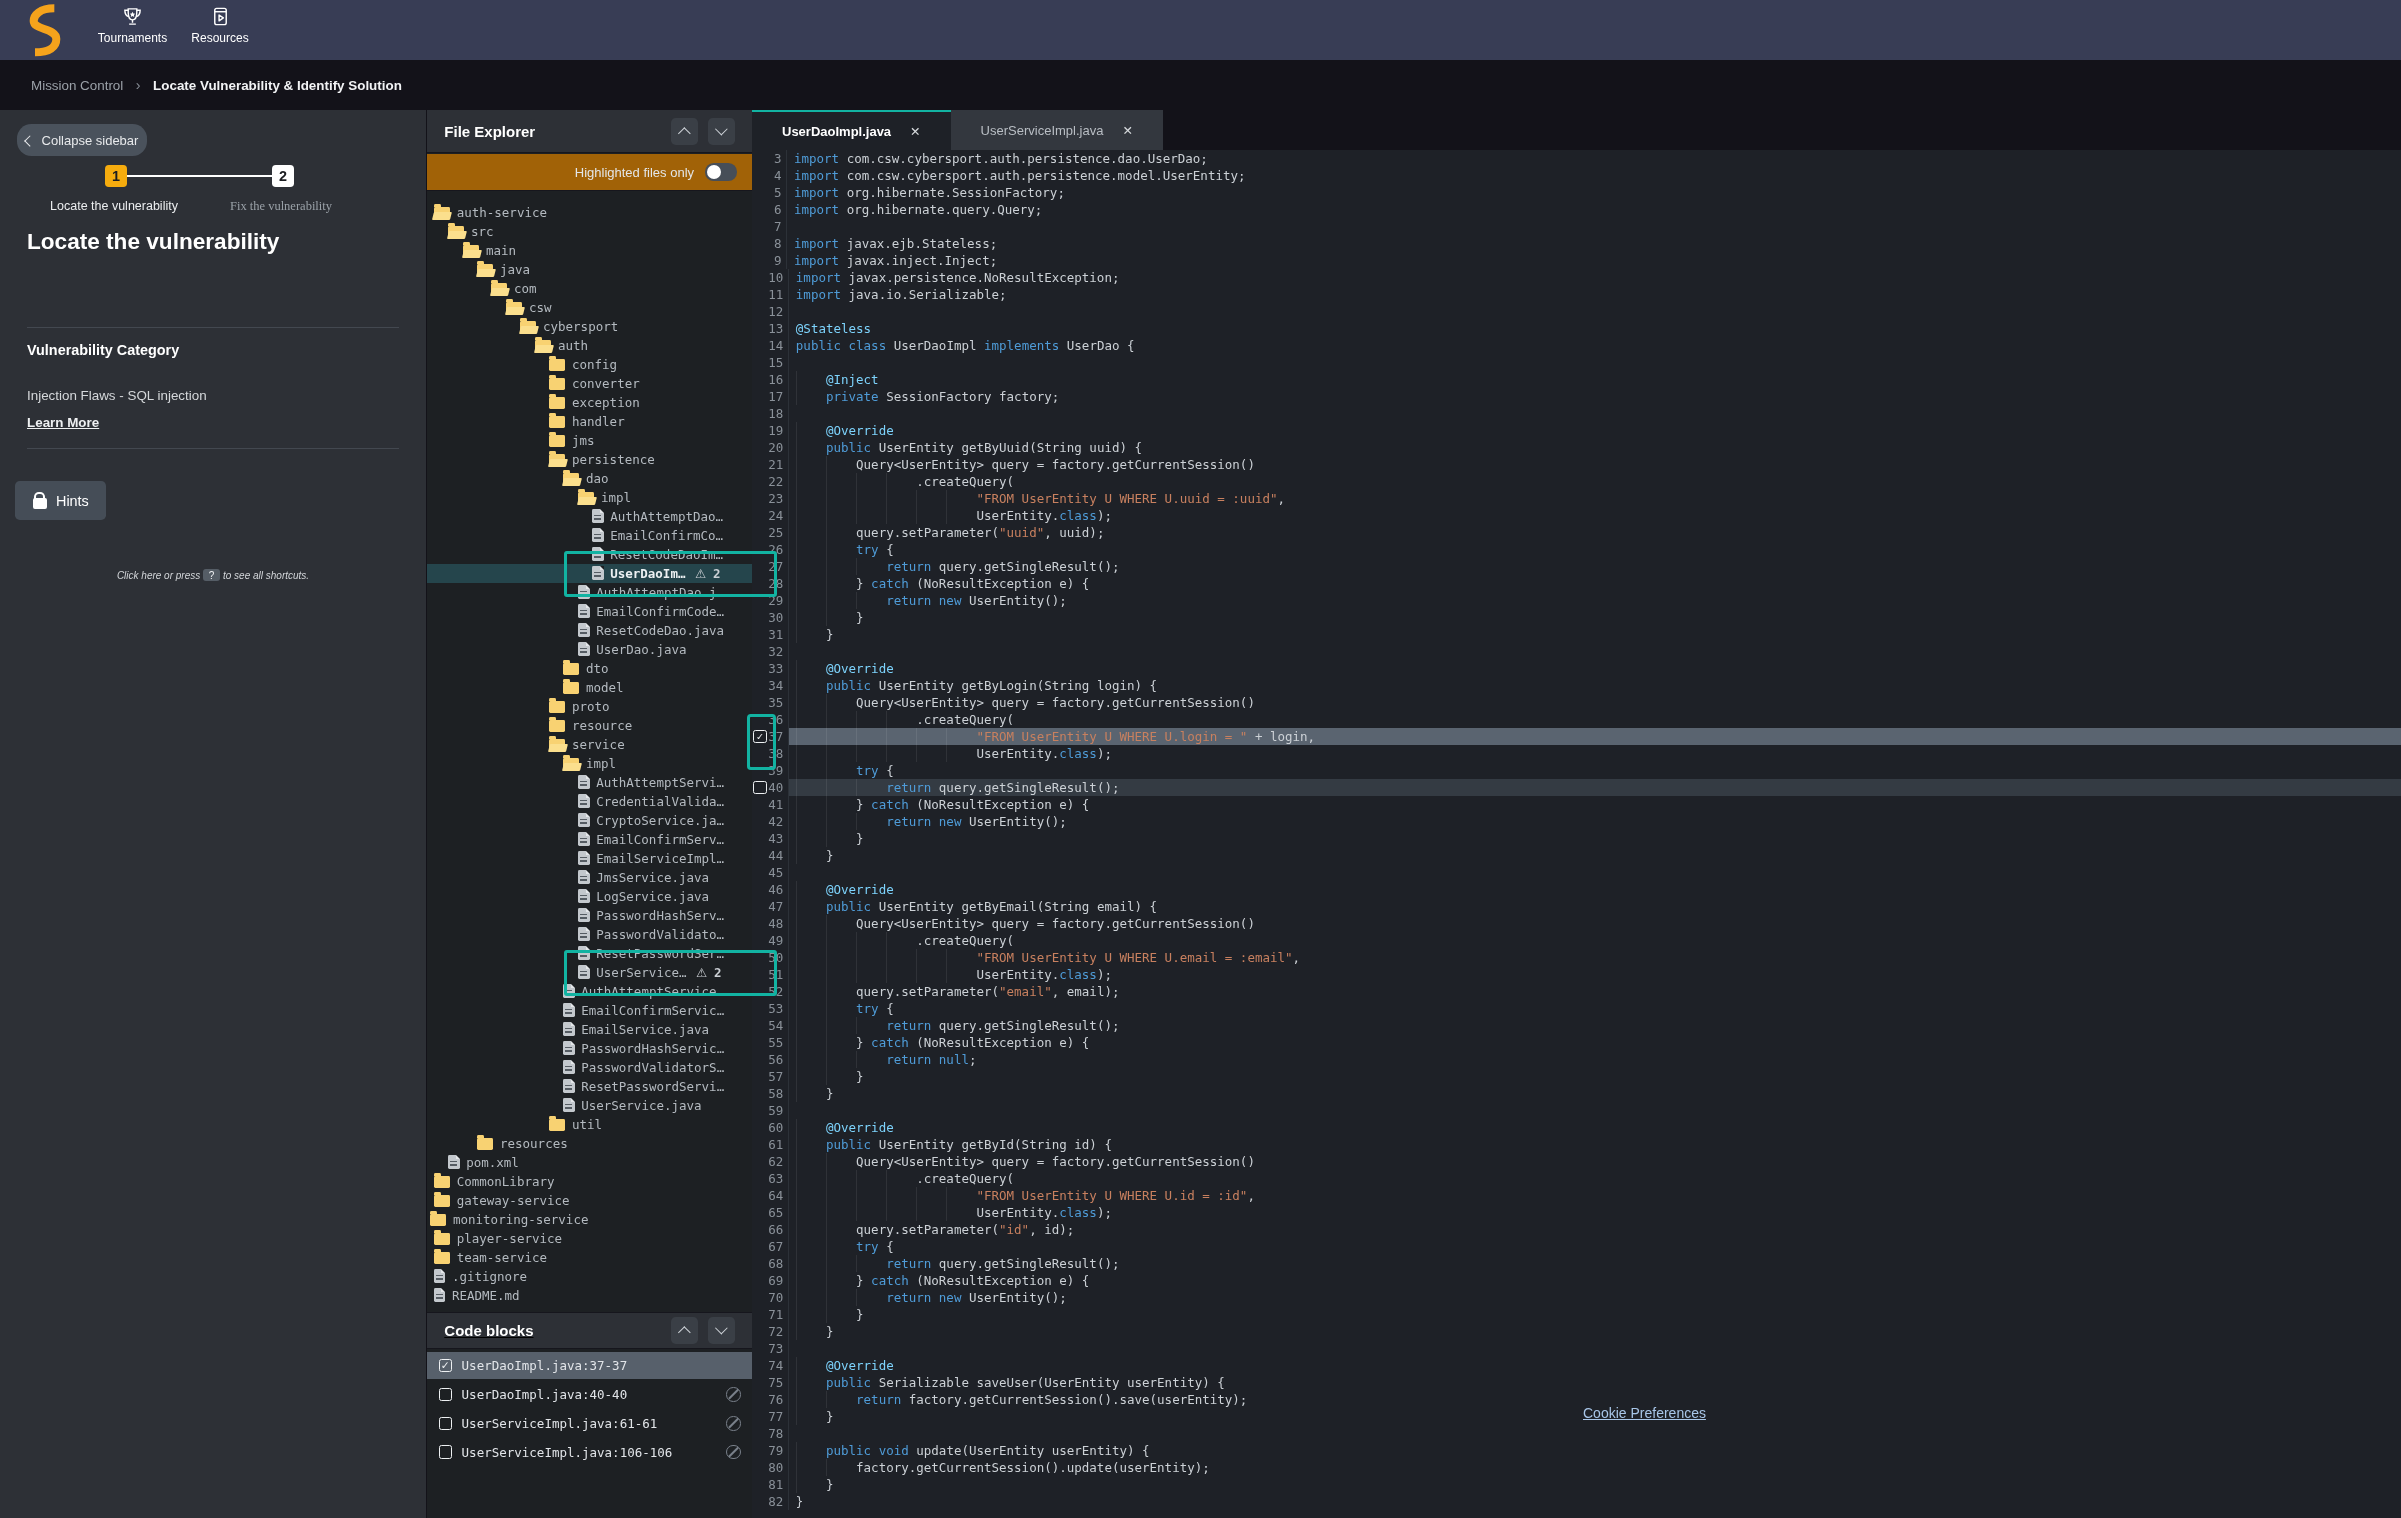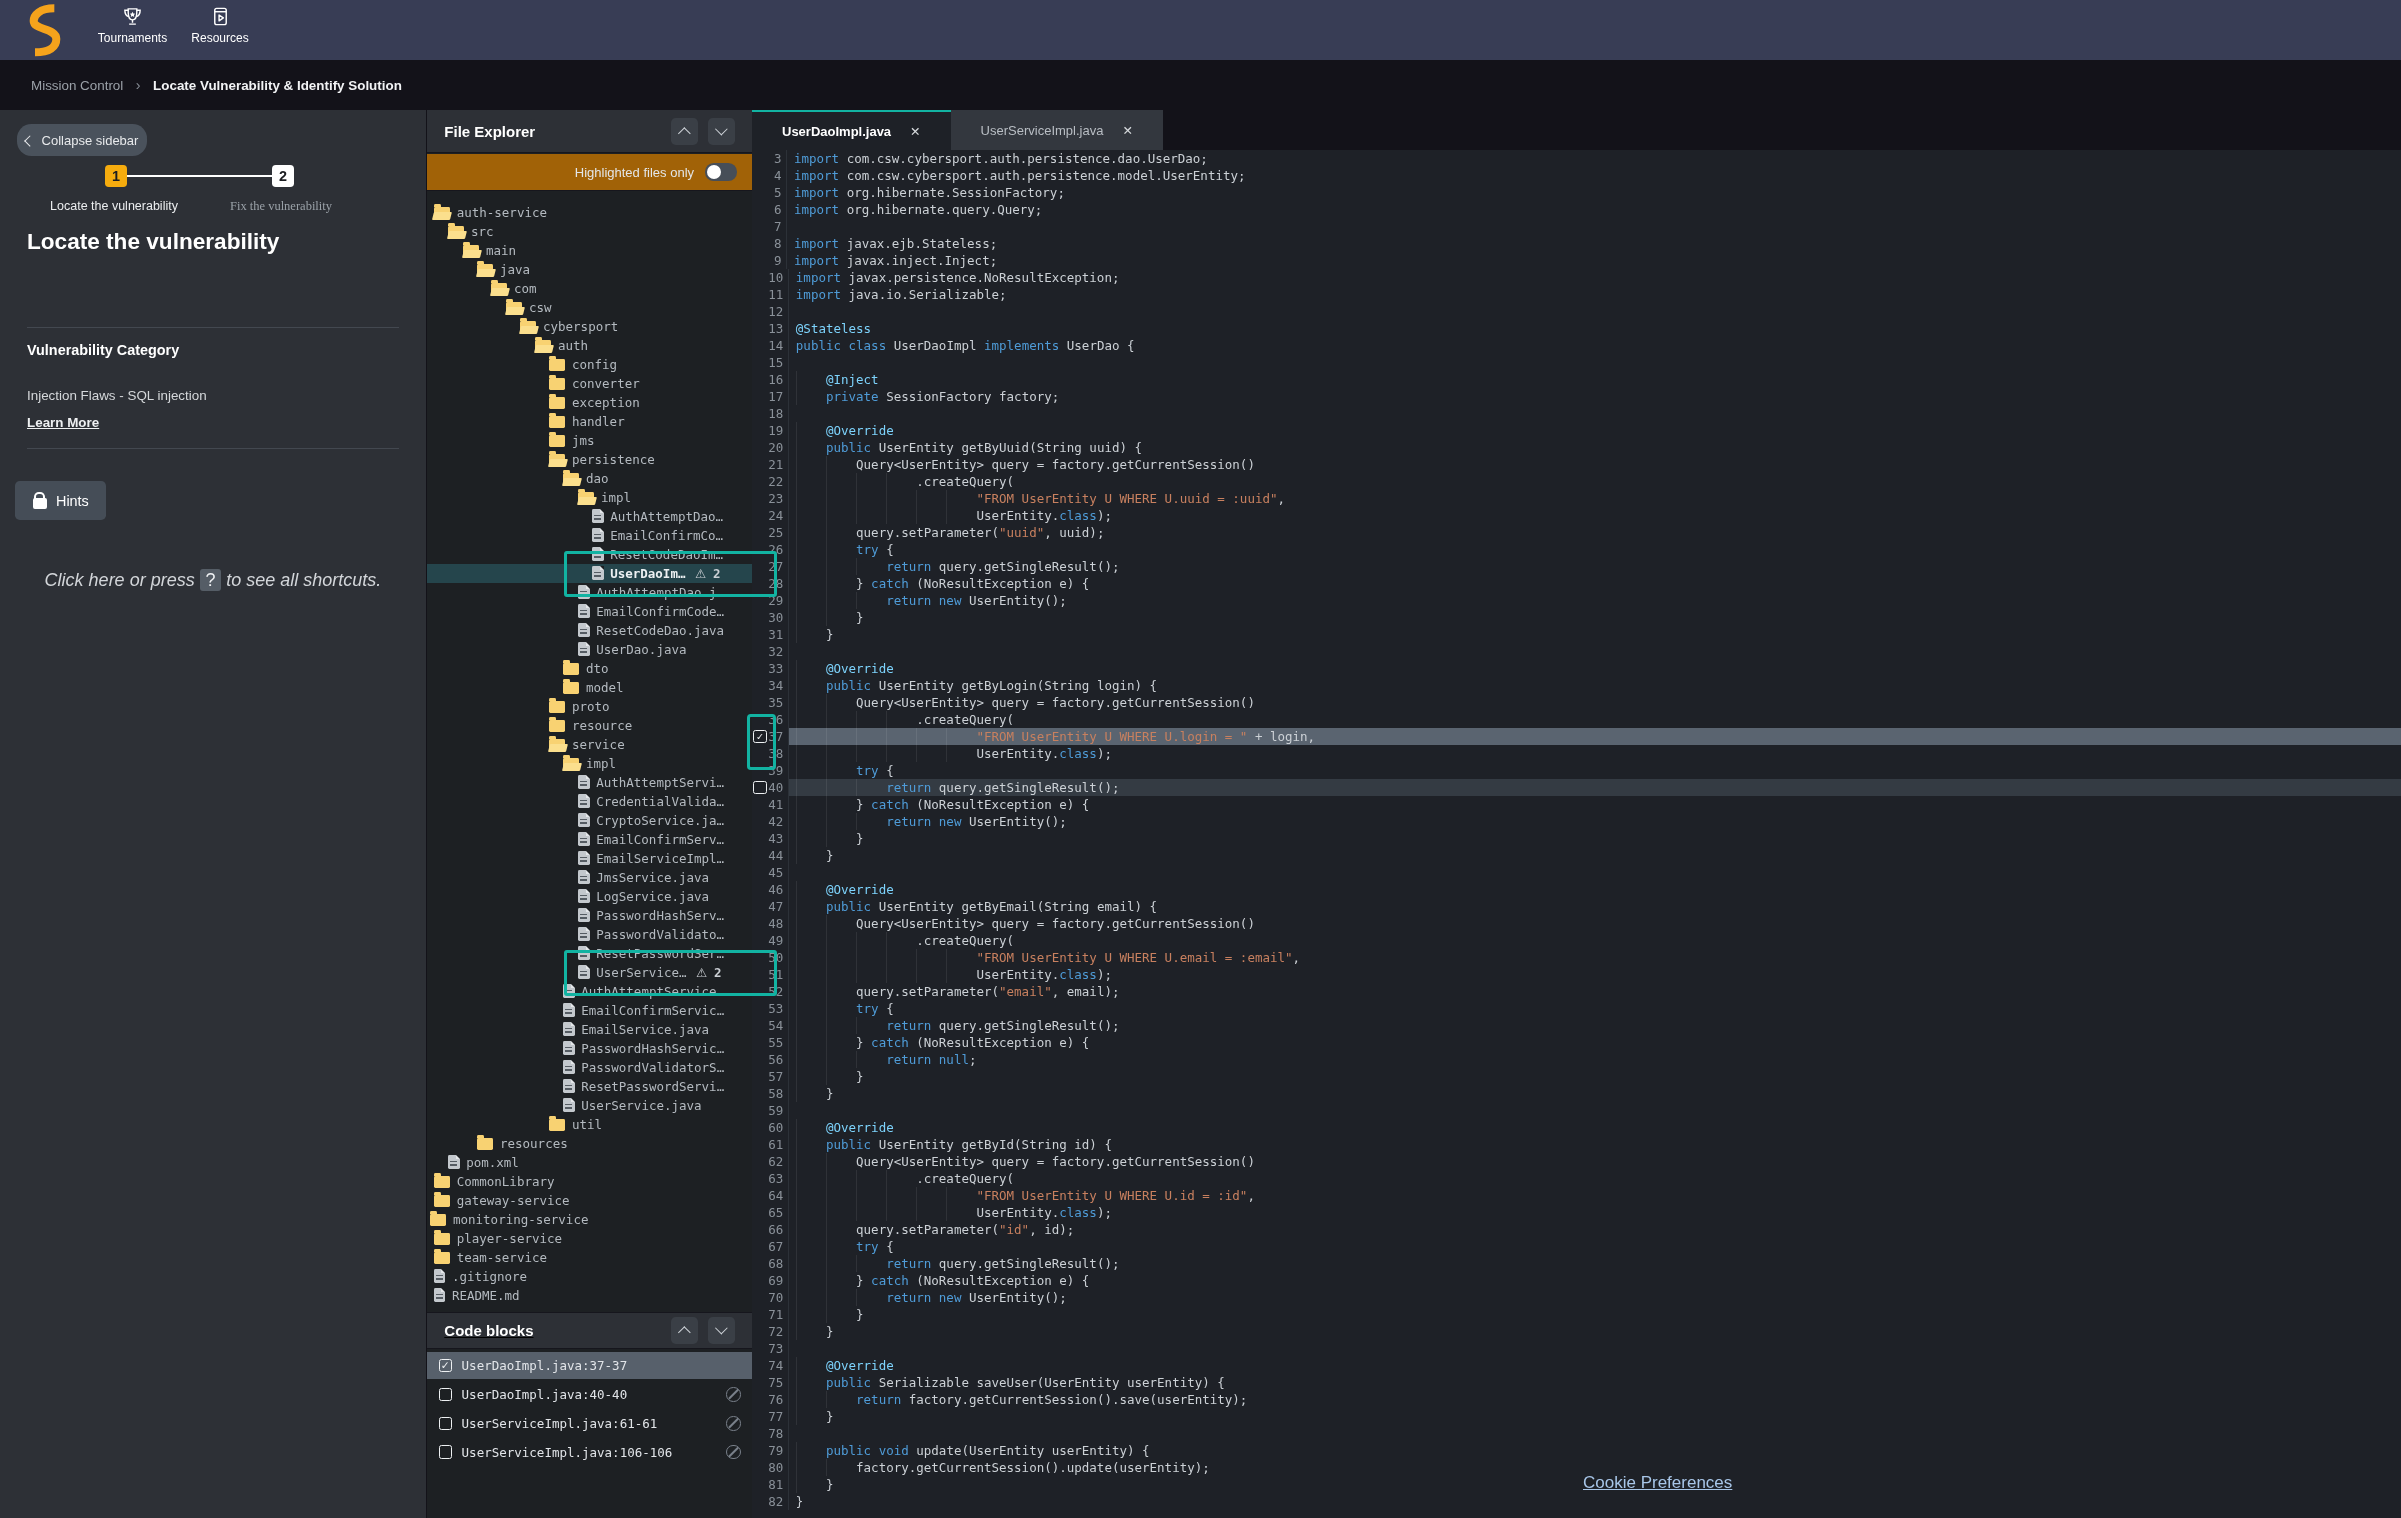"Click here or press ?" .shortcut-line { font-size: 18px -> 10px }
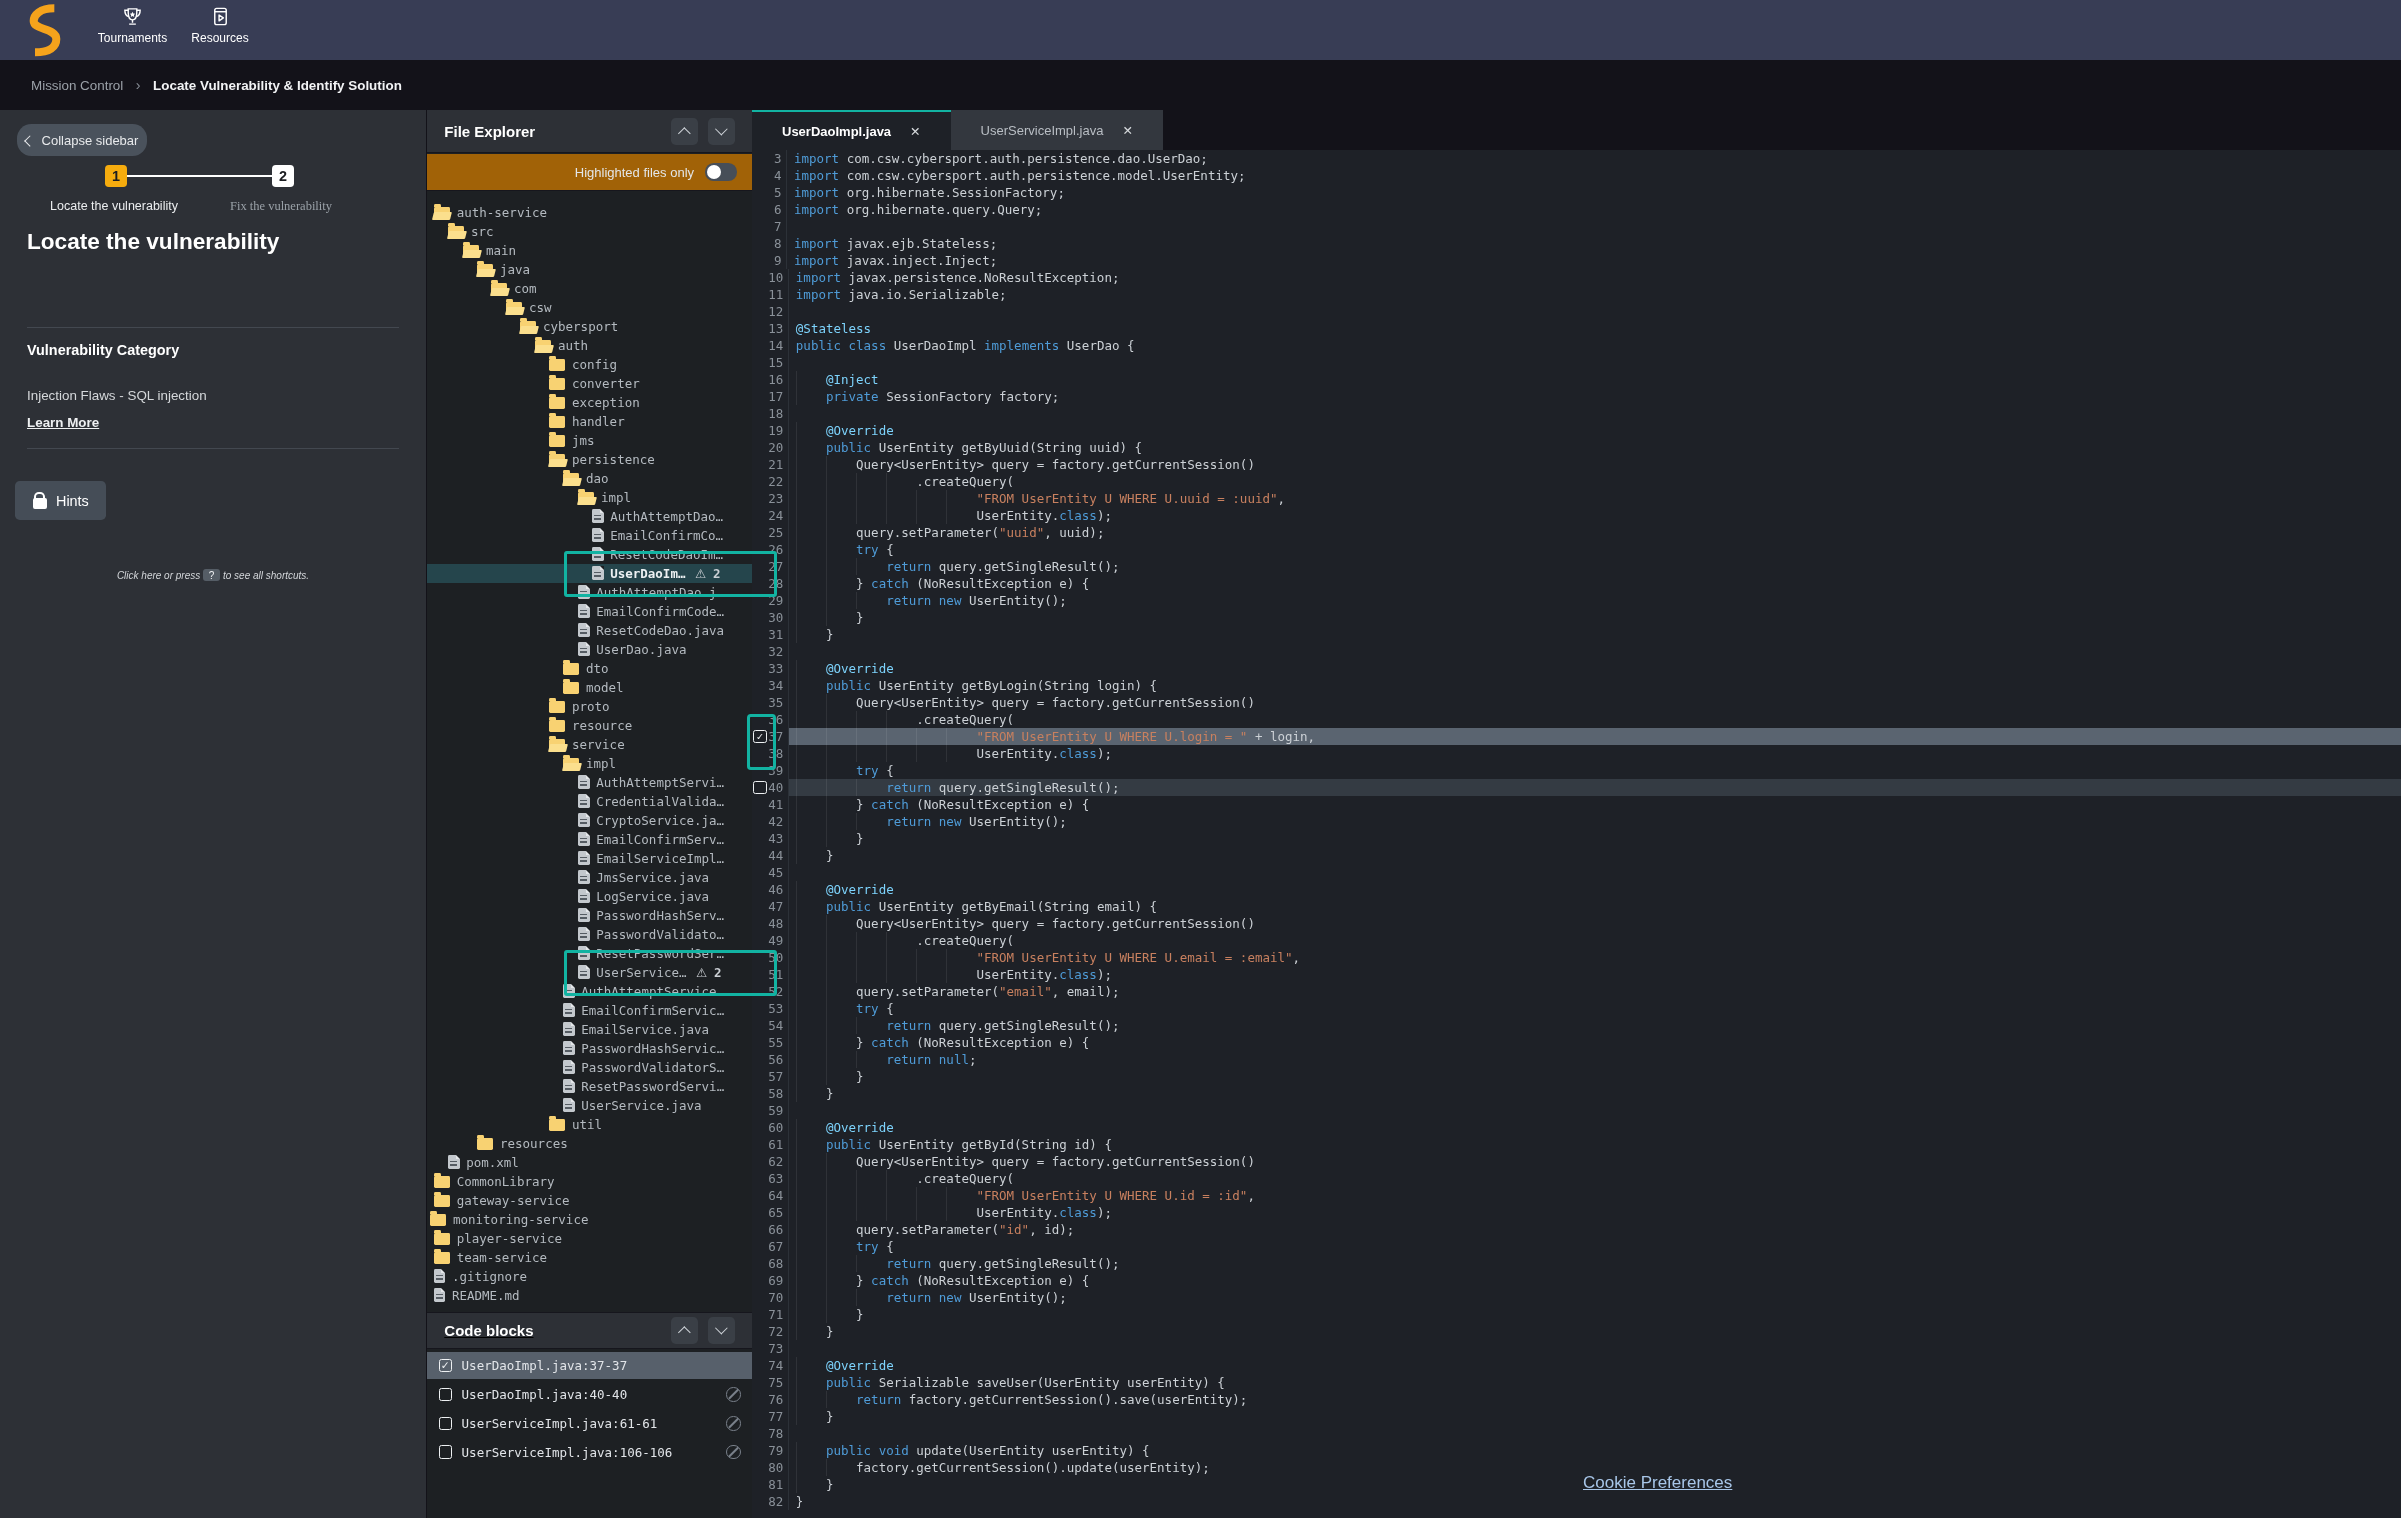"Cookie Preferences" .cookie { font-size: 17px -> 14px; top: 1473px -> 1405px }
